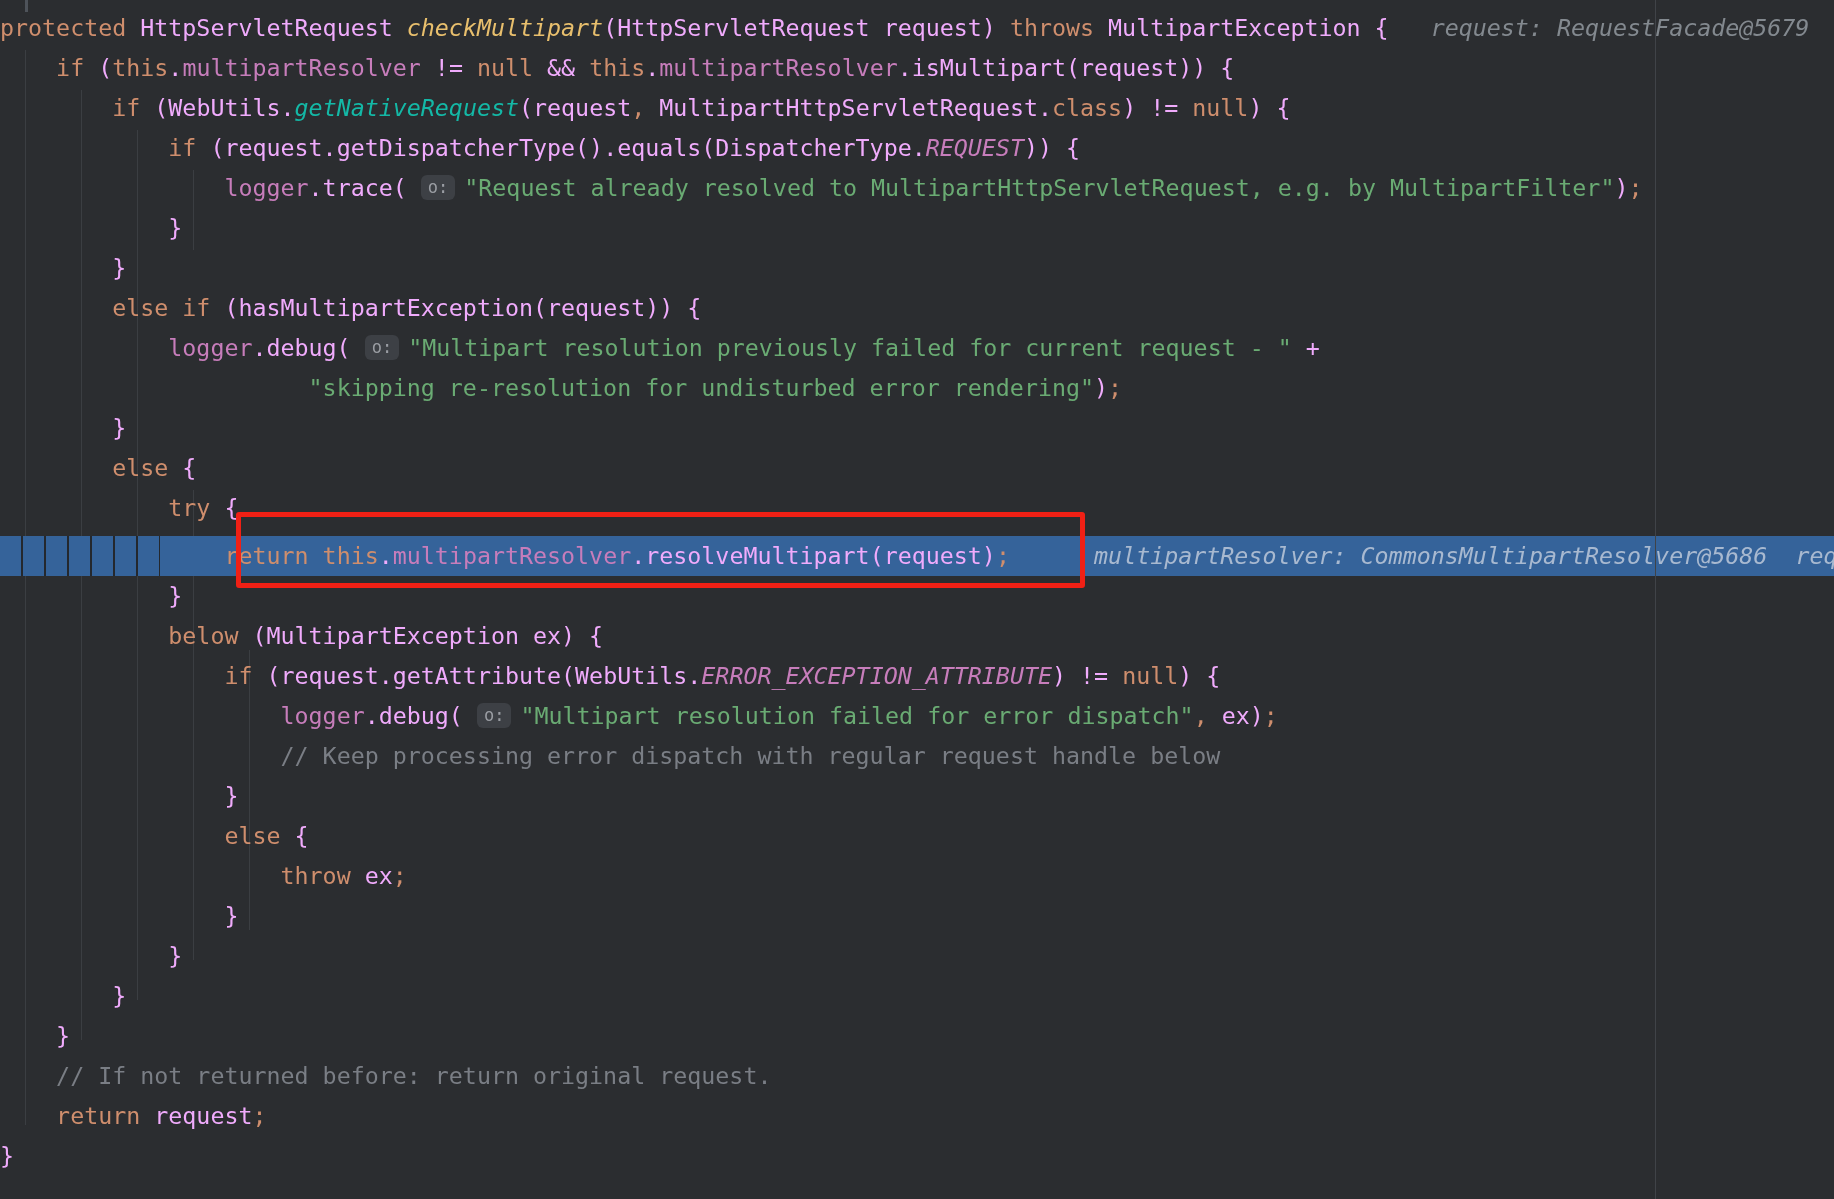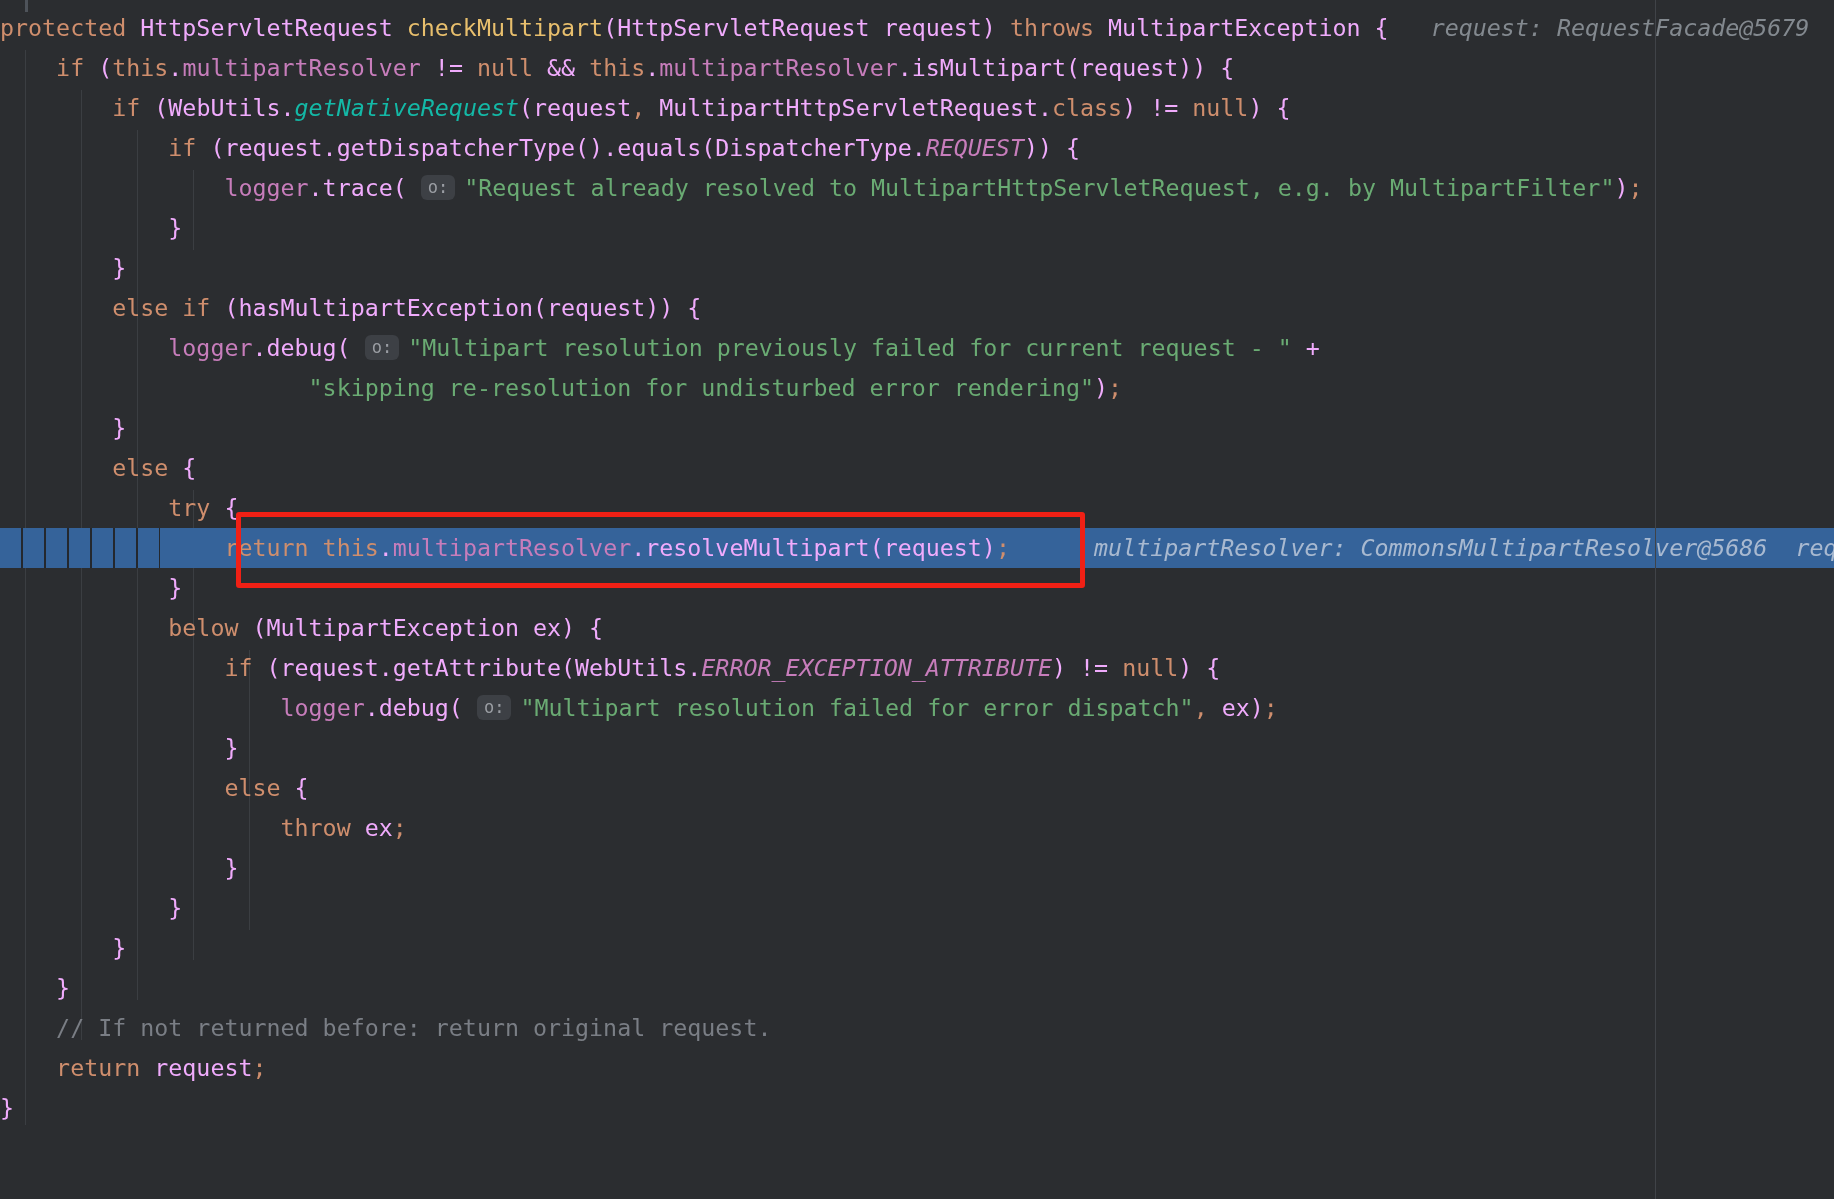"checkMultipart" .y { font-style: none -> italic }
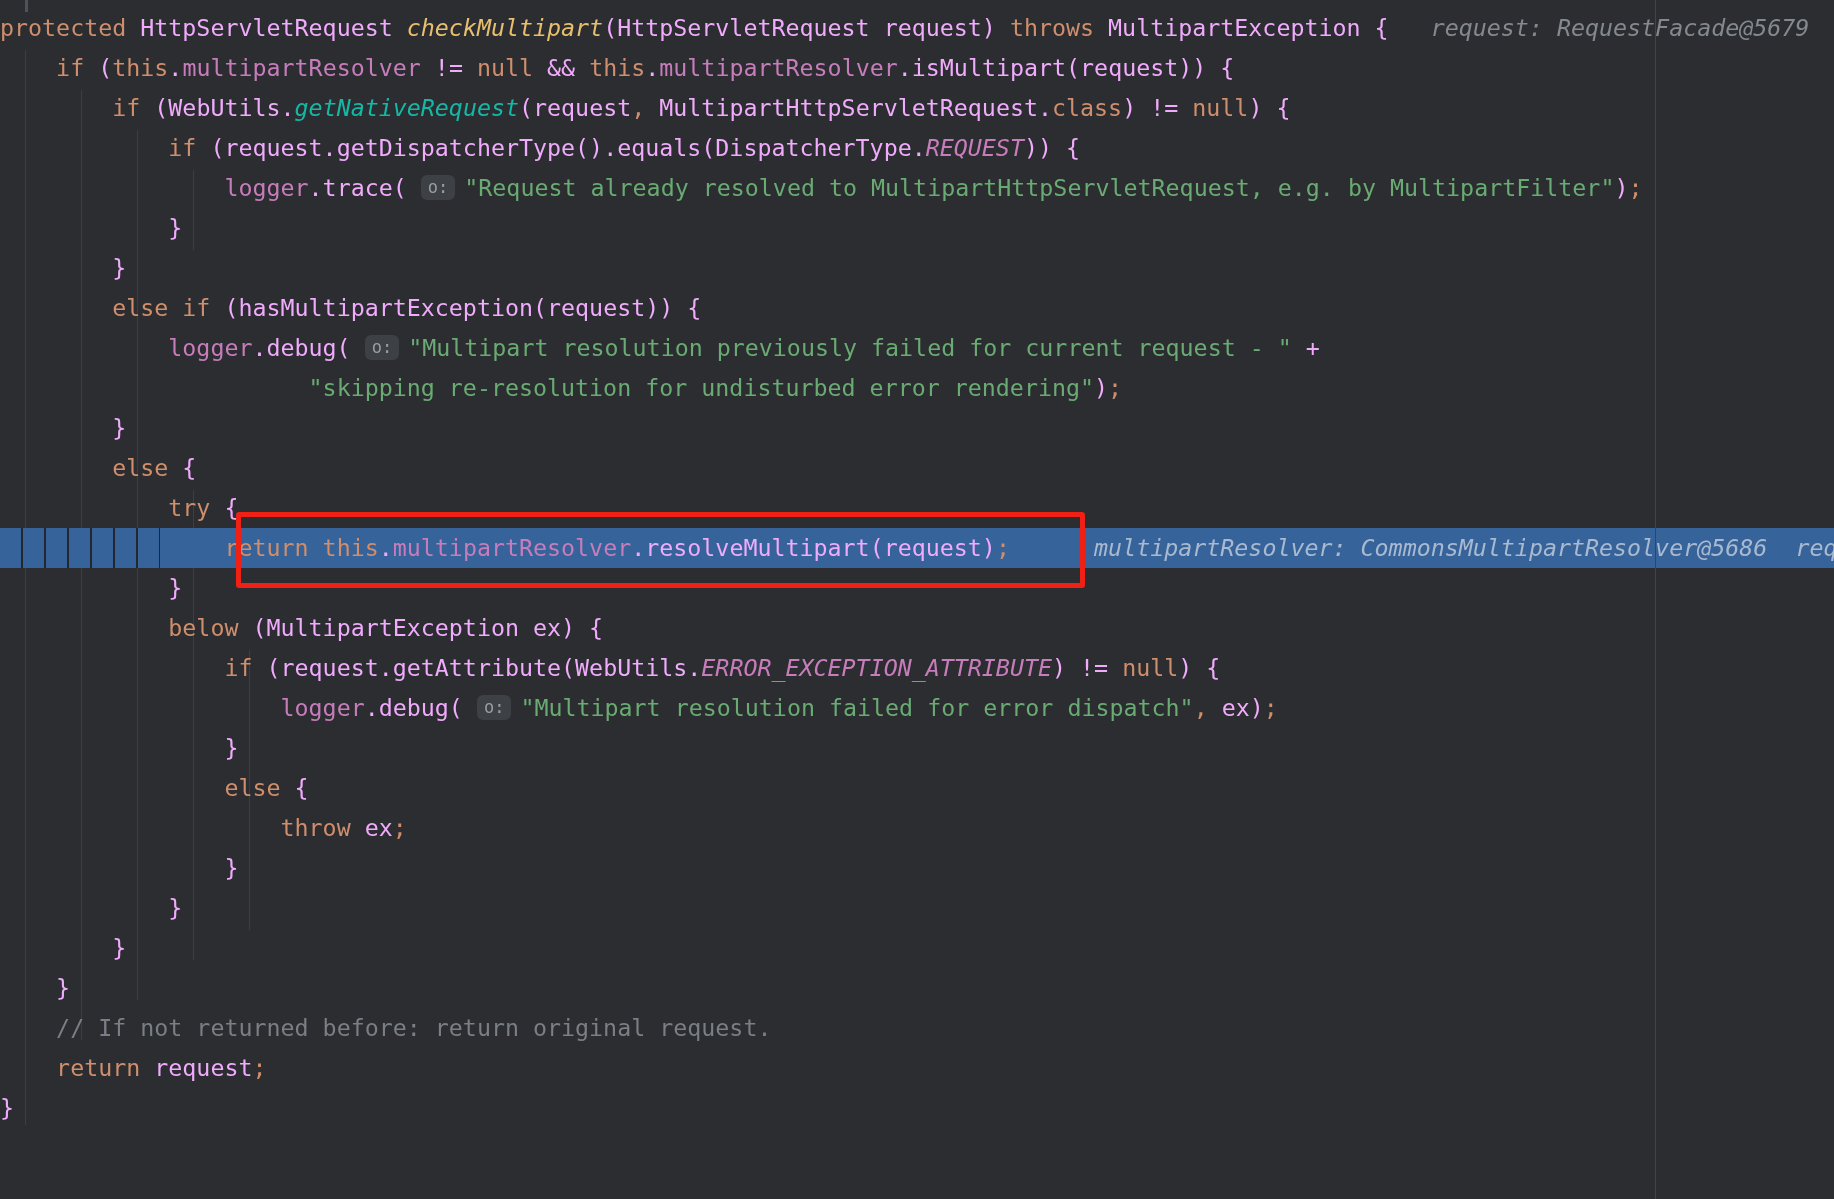"return this.multipartResolver.resolveMultipart(request);" .exec { margin-top: none -> 8px }
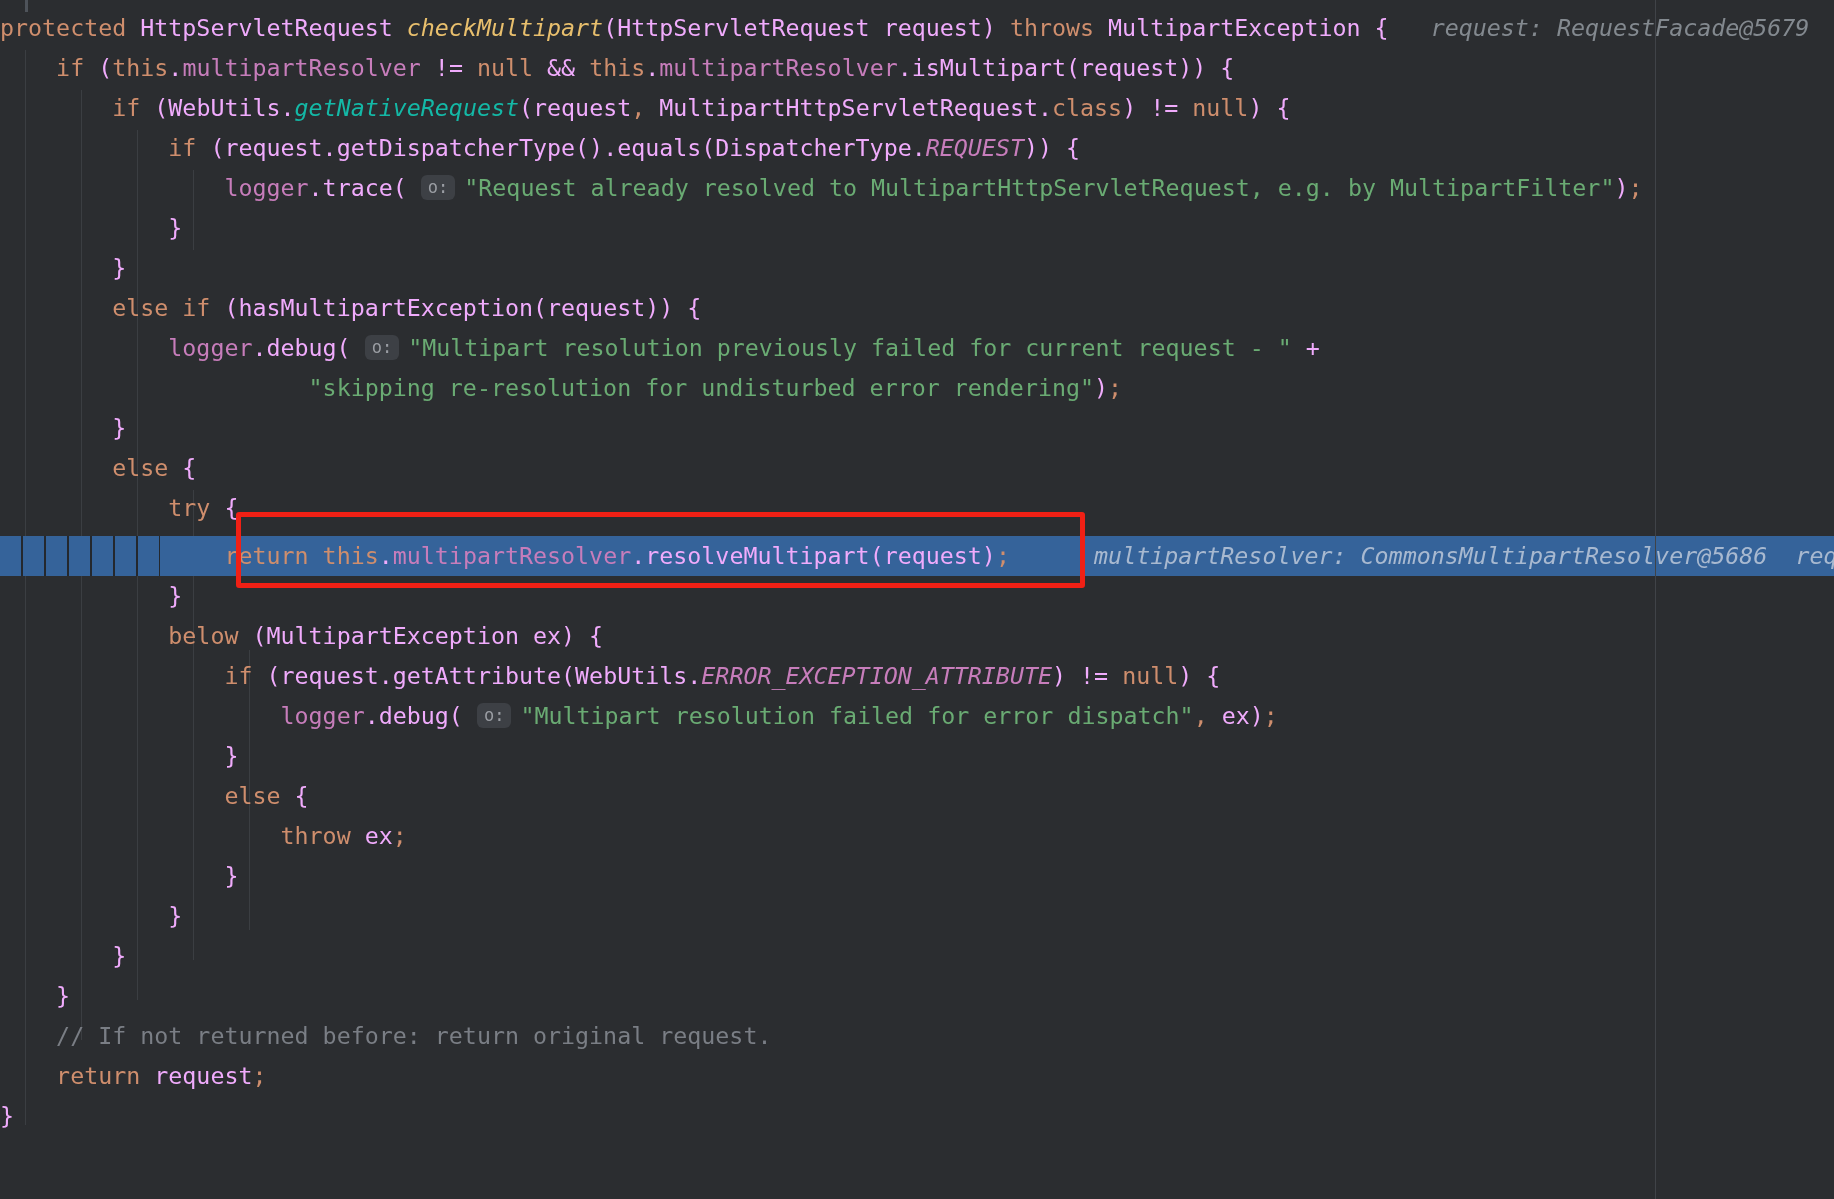"// Keep processing error dispatch" div.row { html: none -> <div><span> </span><span>// Keep processing error dispatch with regular request handle below</span></div> }
